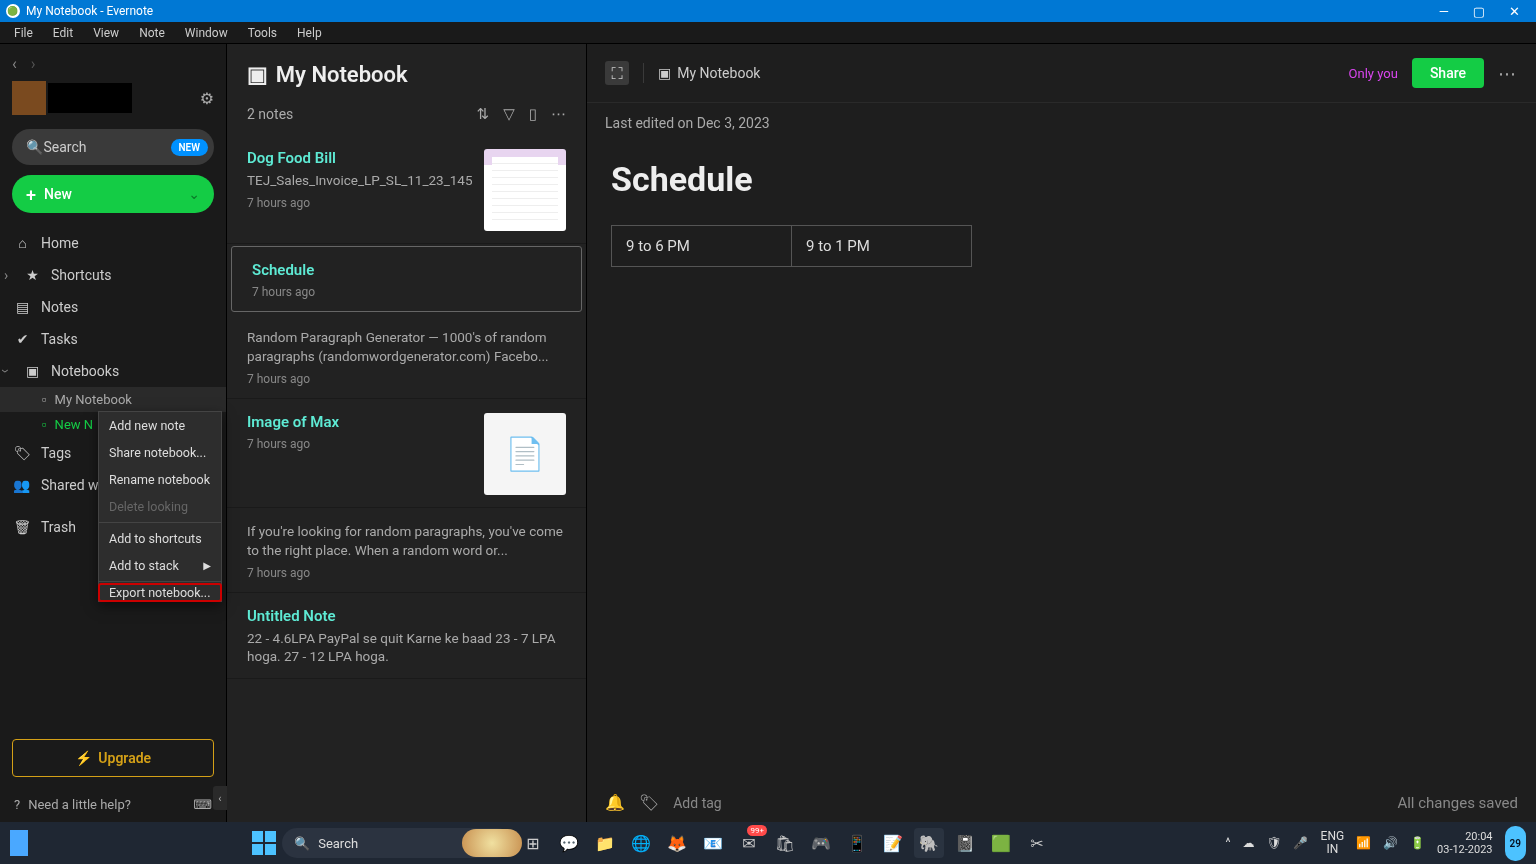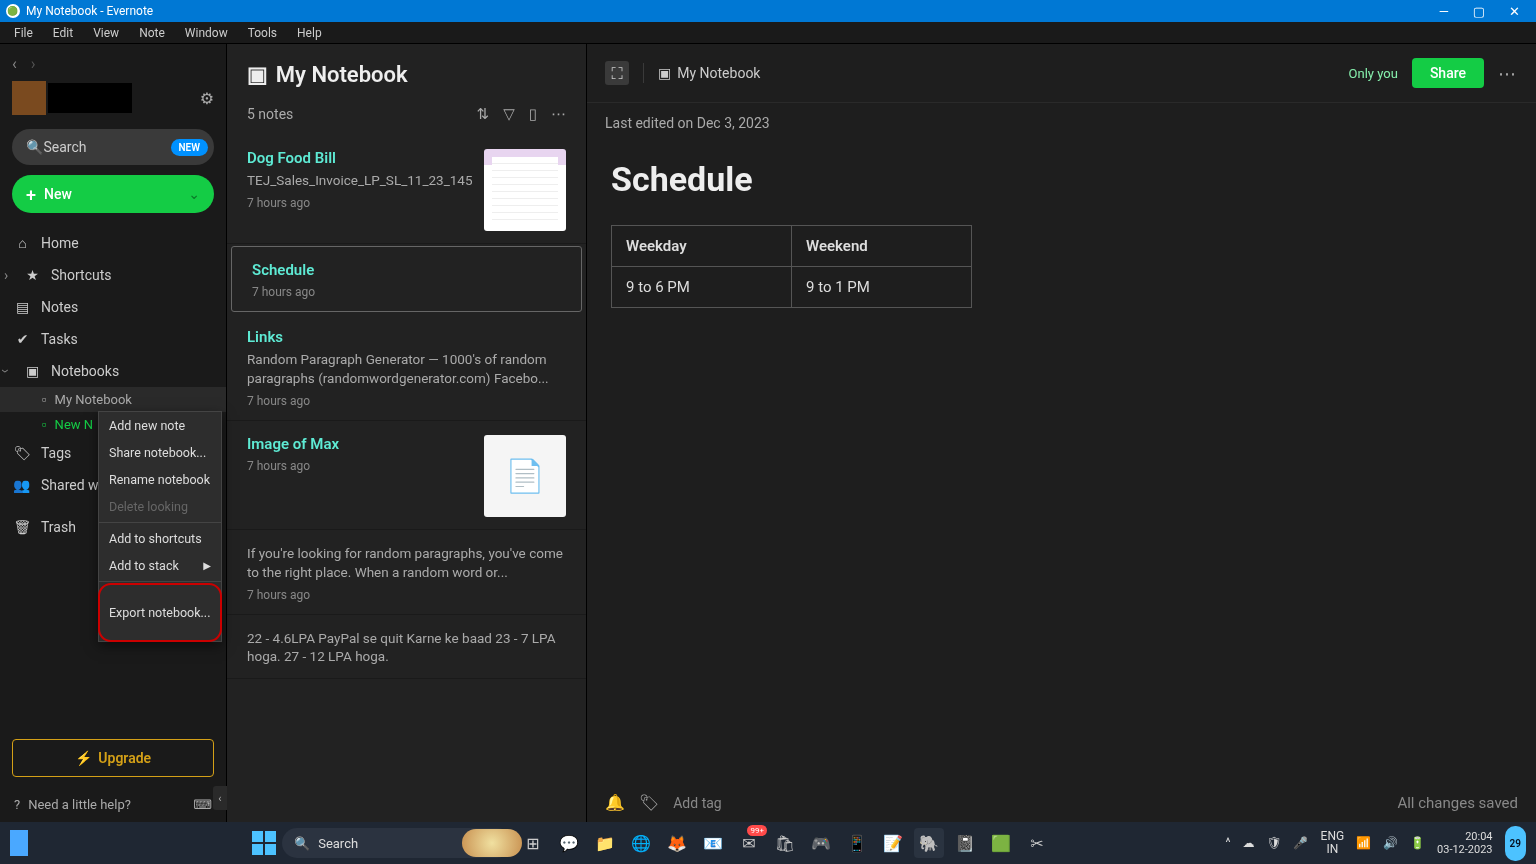"Only you" .dt-only { color: #86efac -> #d946ef }
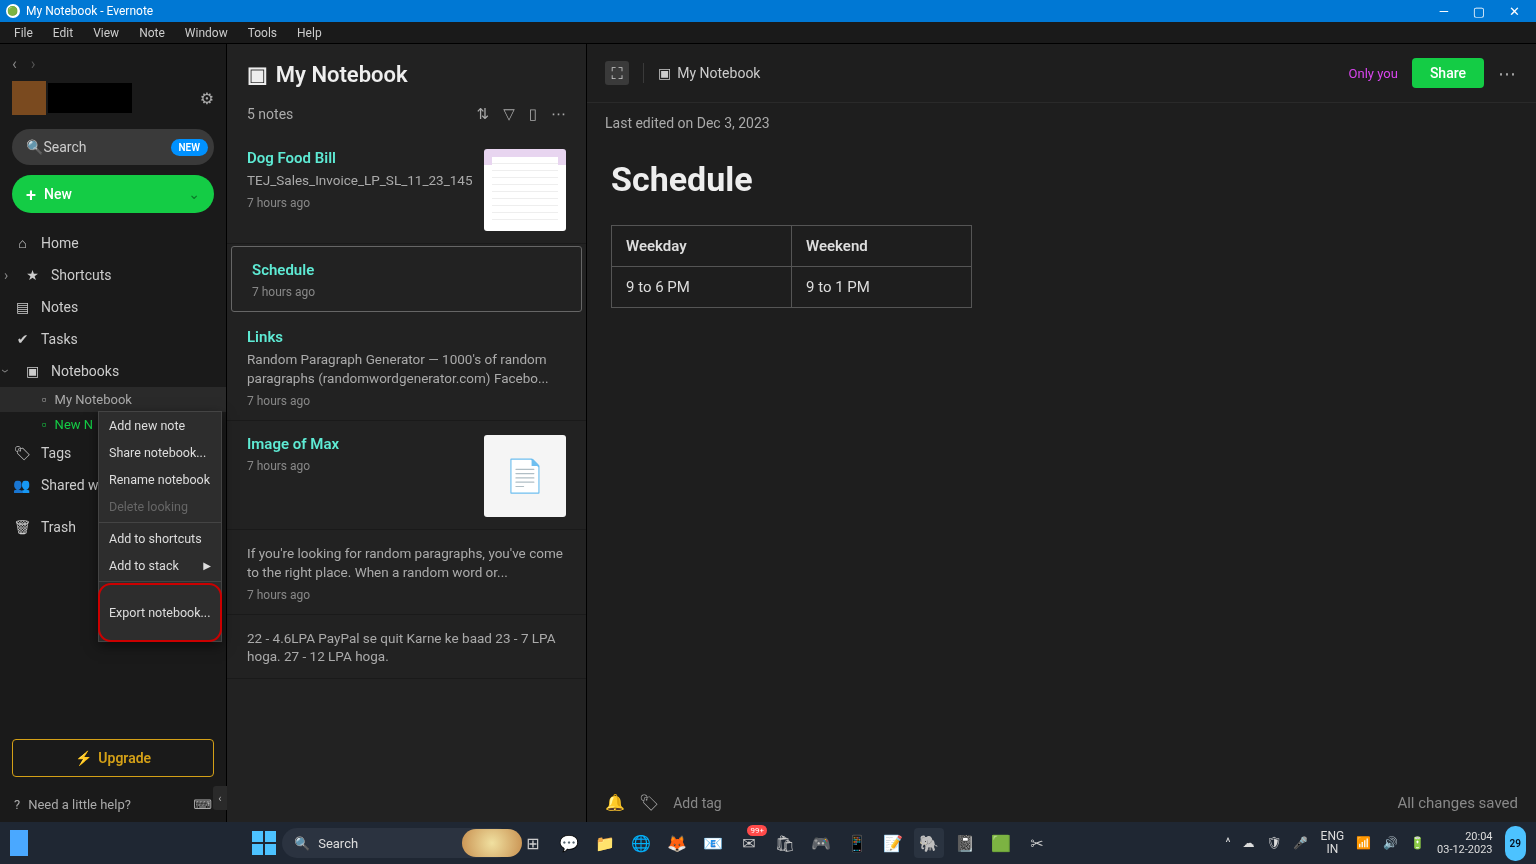"5 notes" span { text: 5 -> 2 }
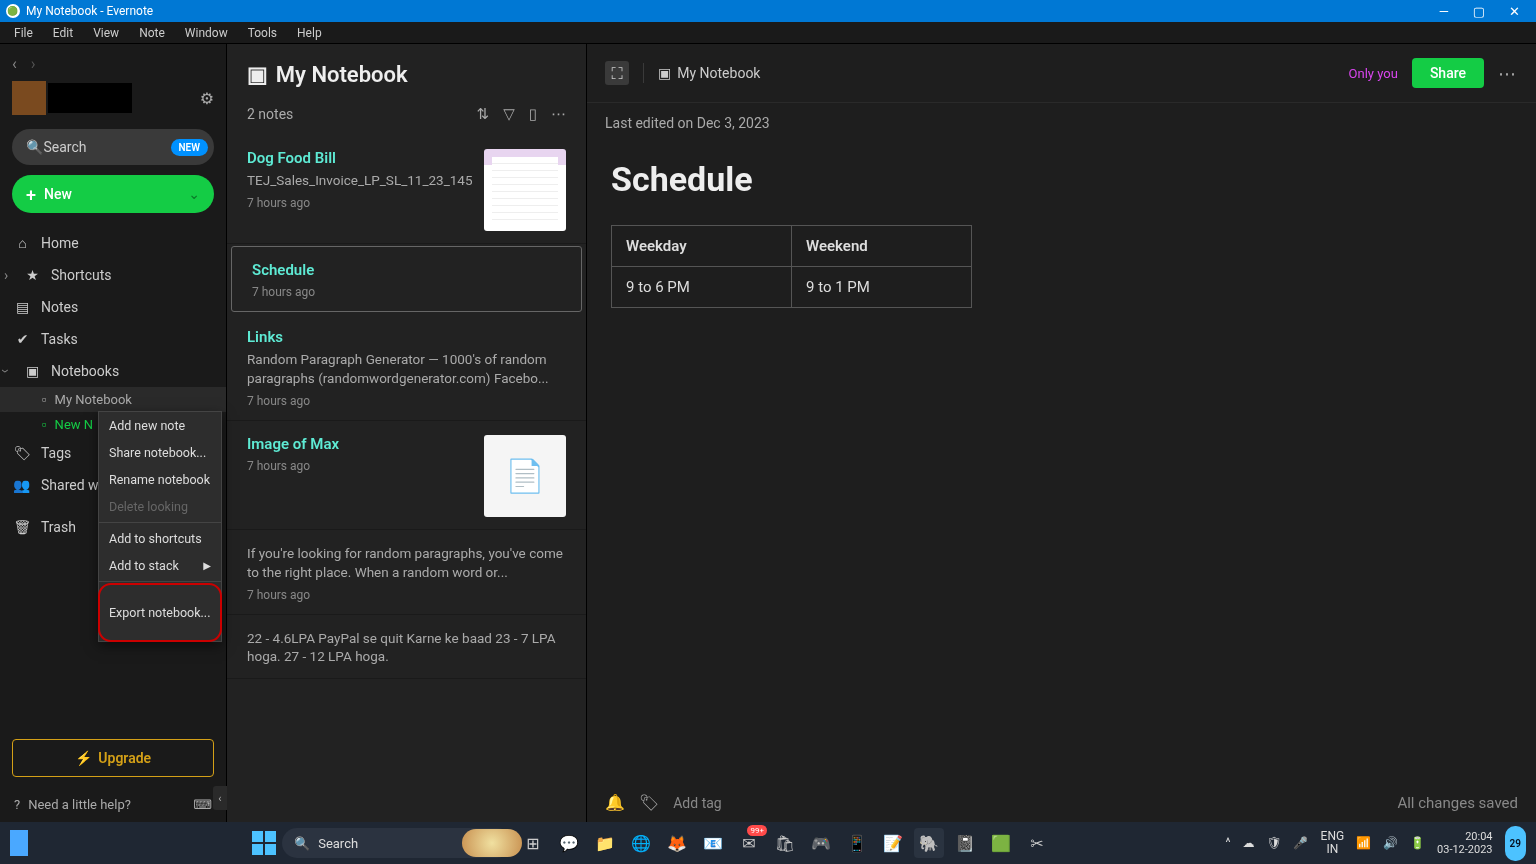"Weekday" tr { html: <tr> <th>Weekday</th> <th>Weekend</th> </tr> -> none }
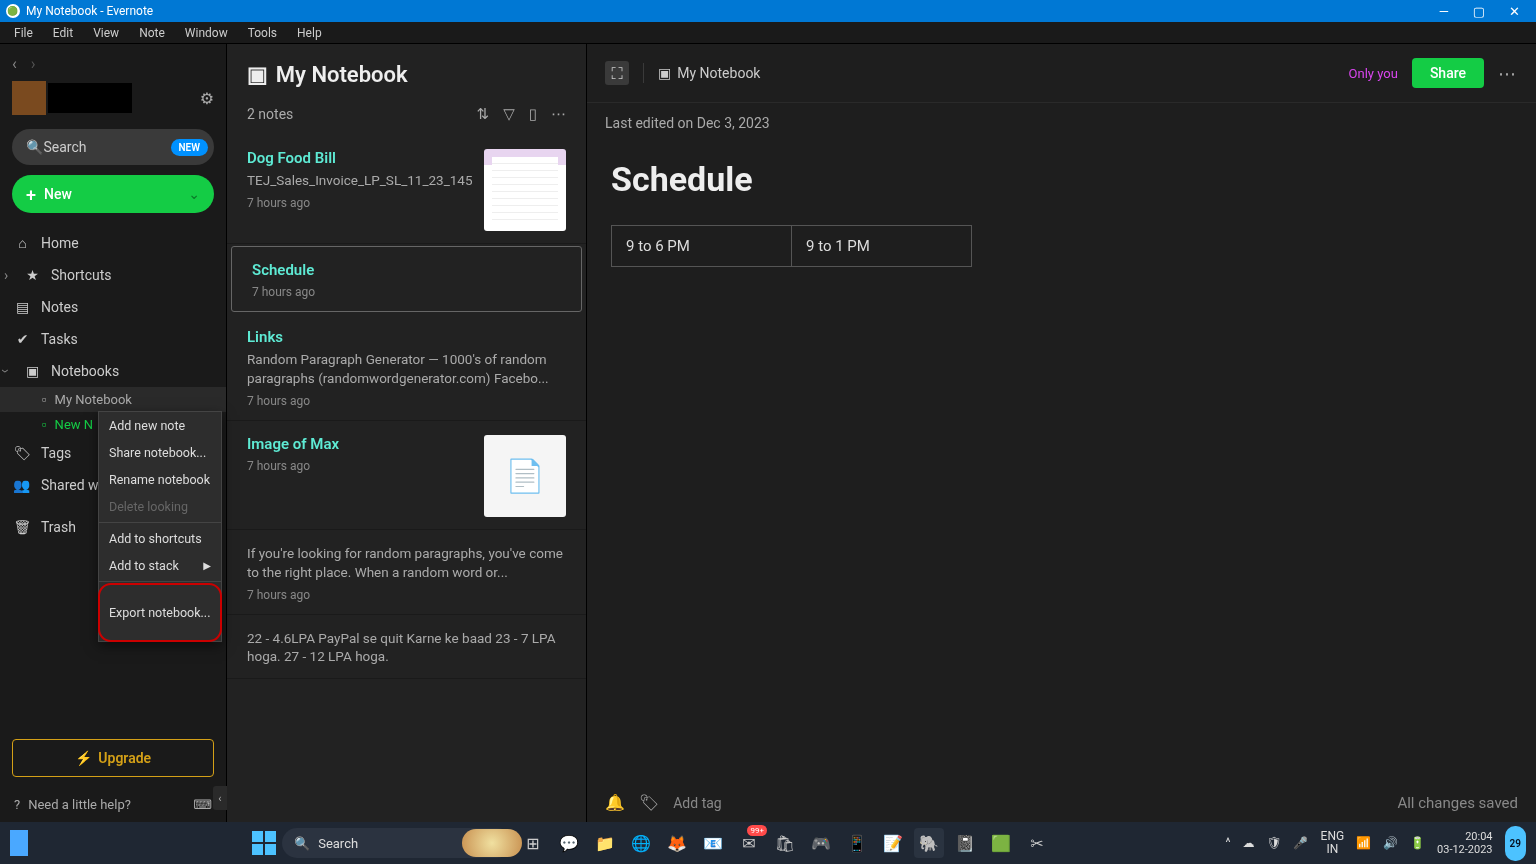"Links" div.note-card-title { html: <div>Links</div> -> none }
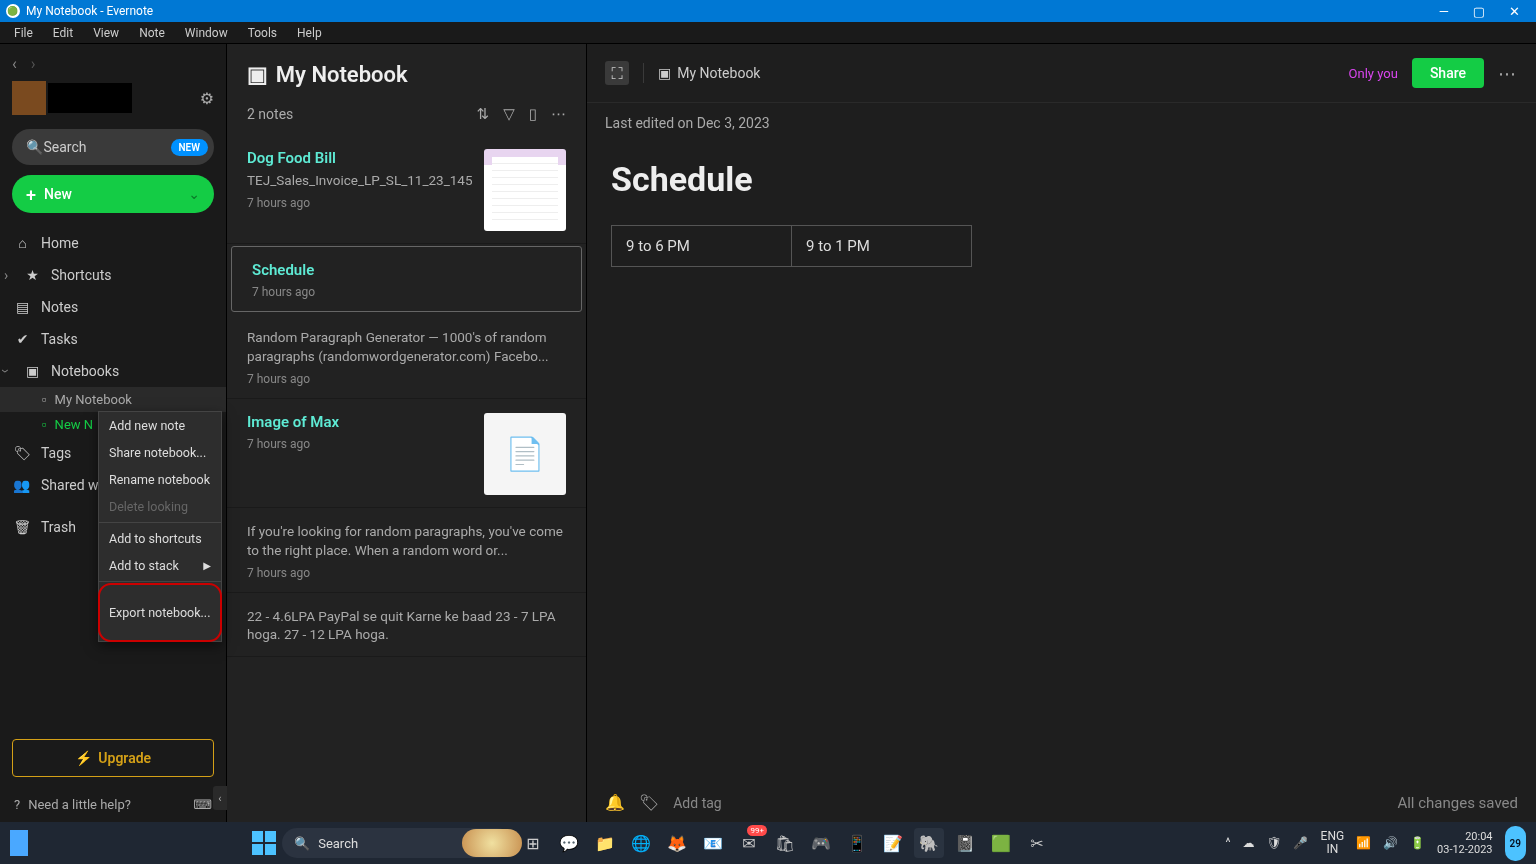"Export notebook..." .context-menu div.highlighted { border-radius: 13px -> 3px; padding: 20px 9px -> 0 9px }
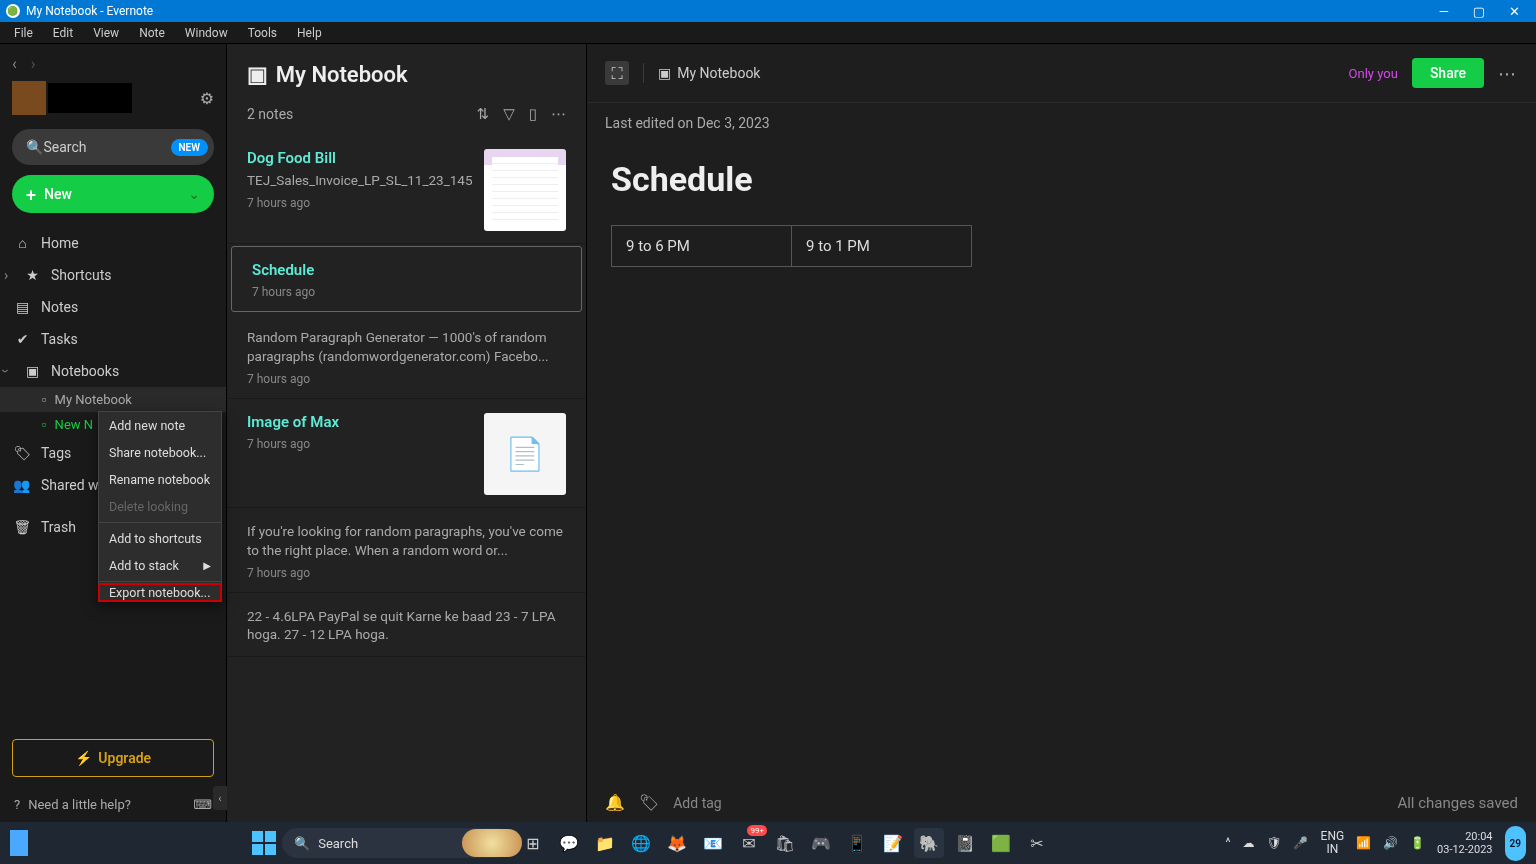"Untitled Note" div.note-card-title { html: none -> <div>Untitled Note</div> }
